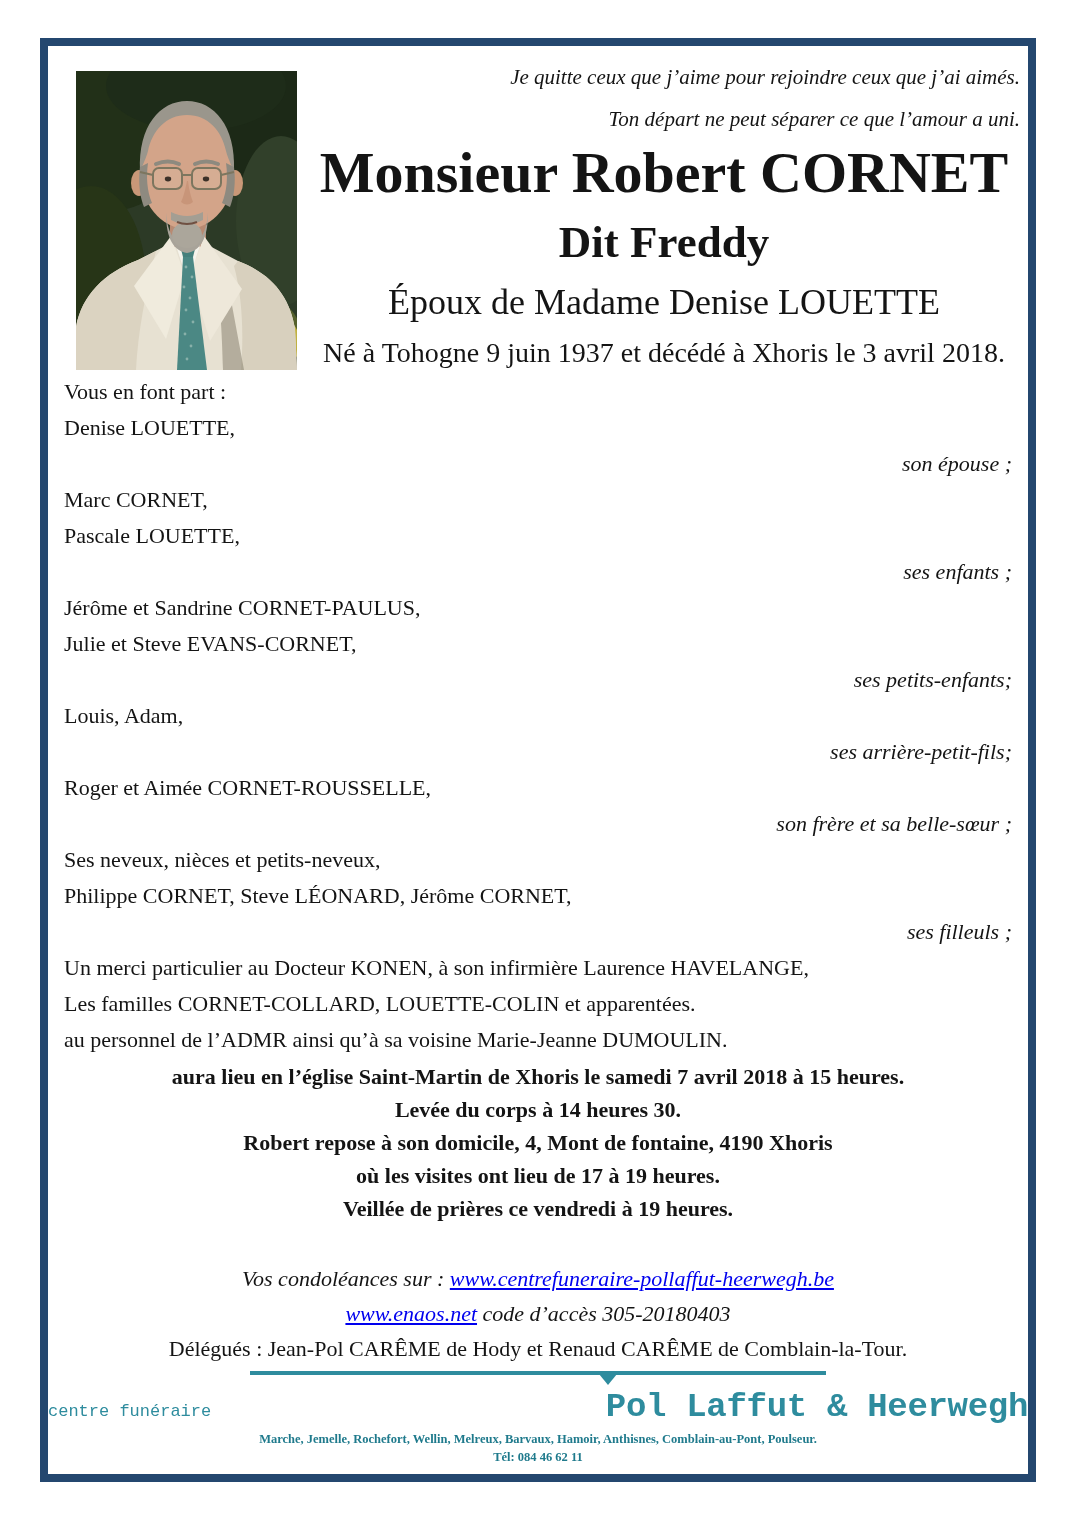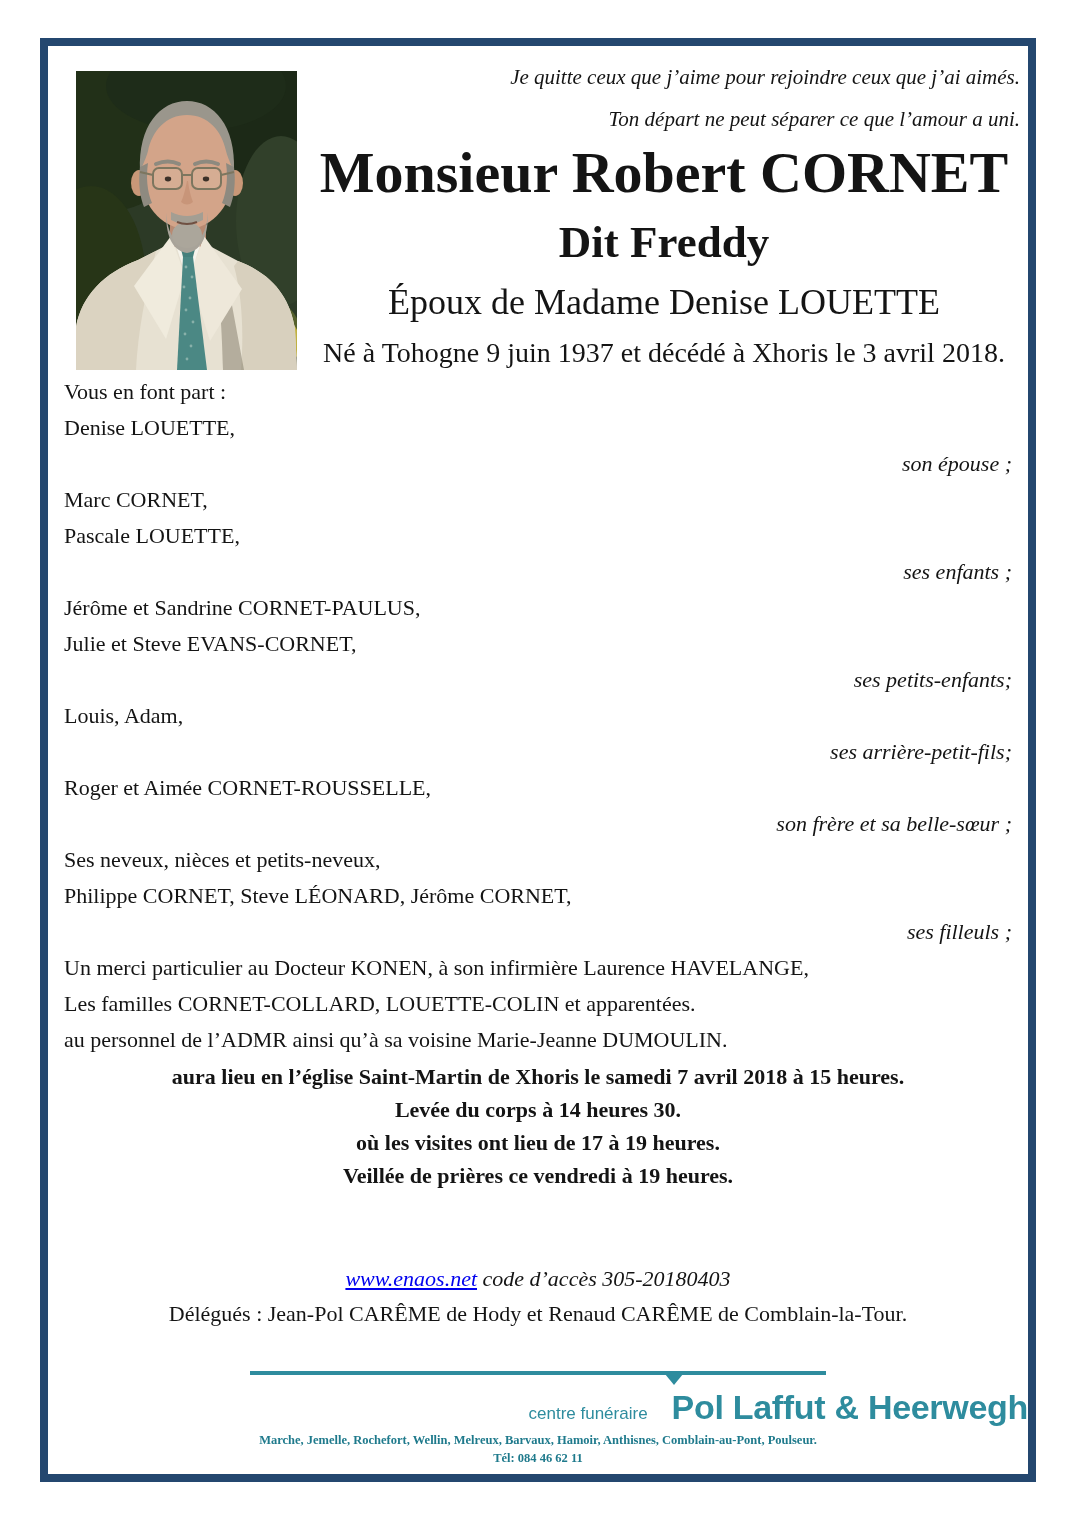"Robert repose à son domicile," div { html: none -> <div>Robert repose à son domicile, 4, Mont de fontaine, 4190 Xhoris</div> }
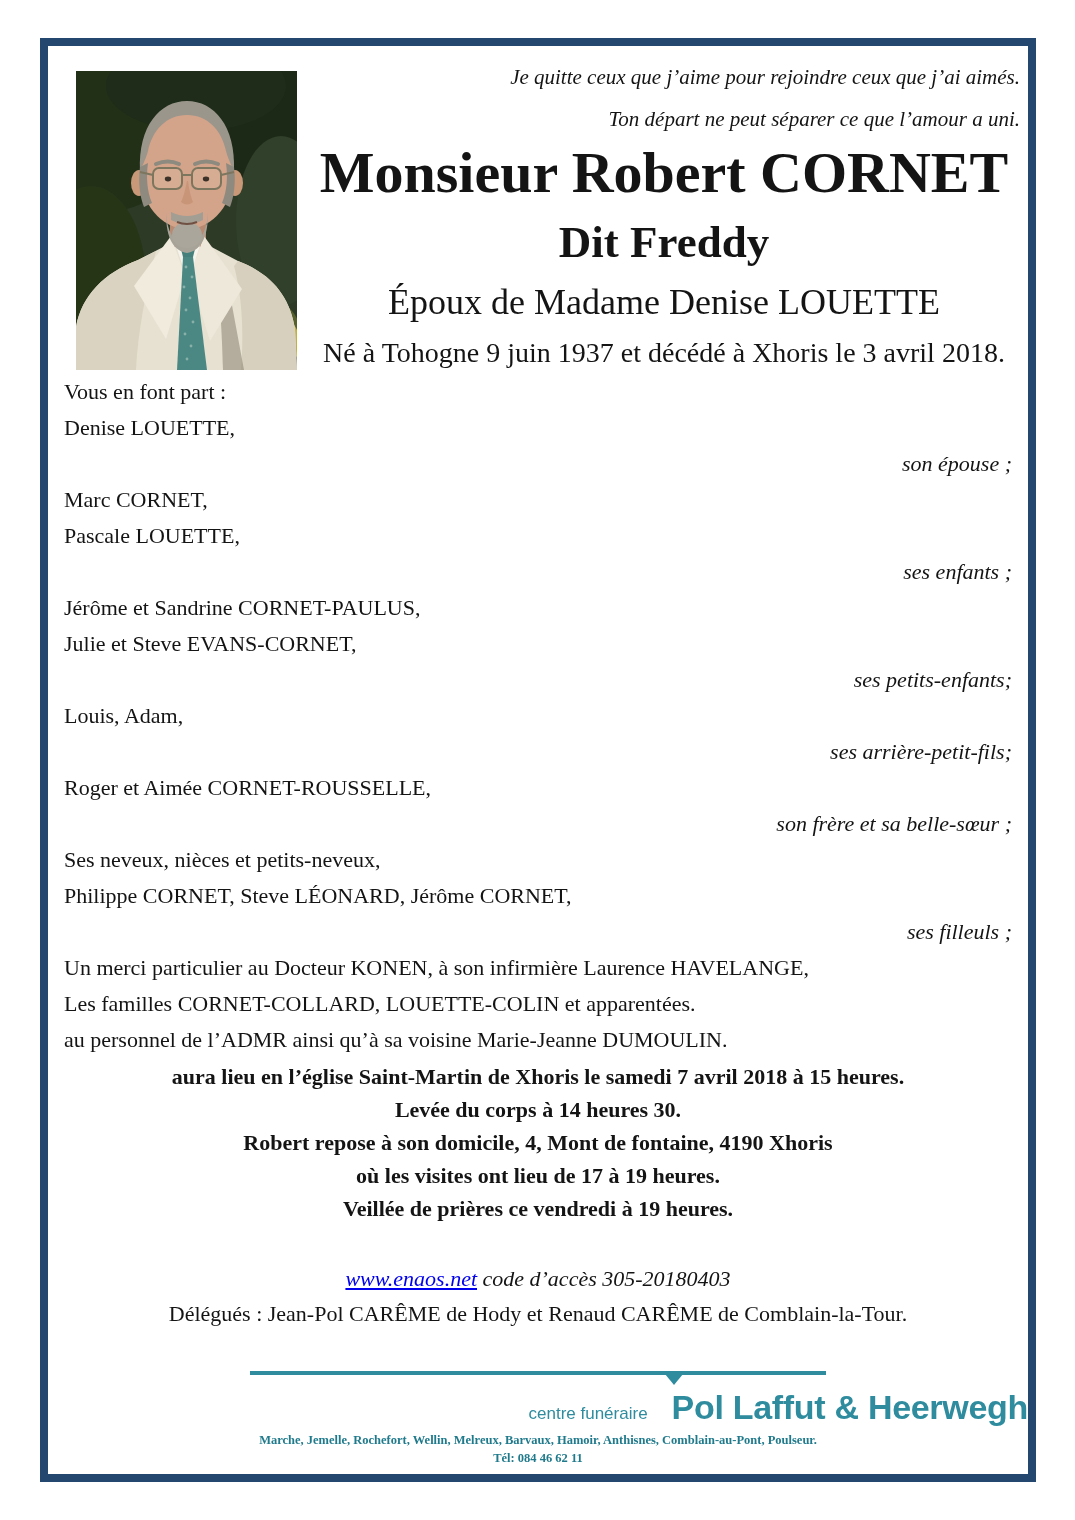"Vos condoléances sur :" div.it { html: none -> <div><span>Vos condoléances sur : </span><a>www.centrefuneraire-pollaffut-heerwegh.be</a></div> }
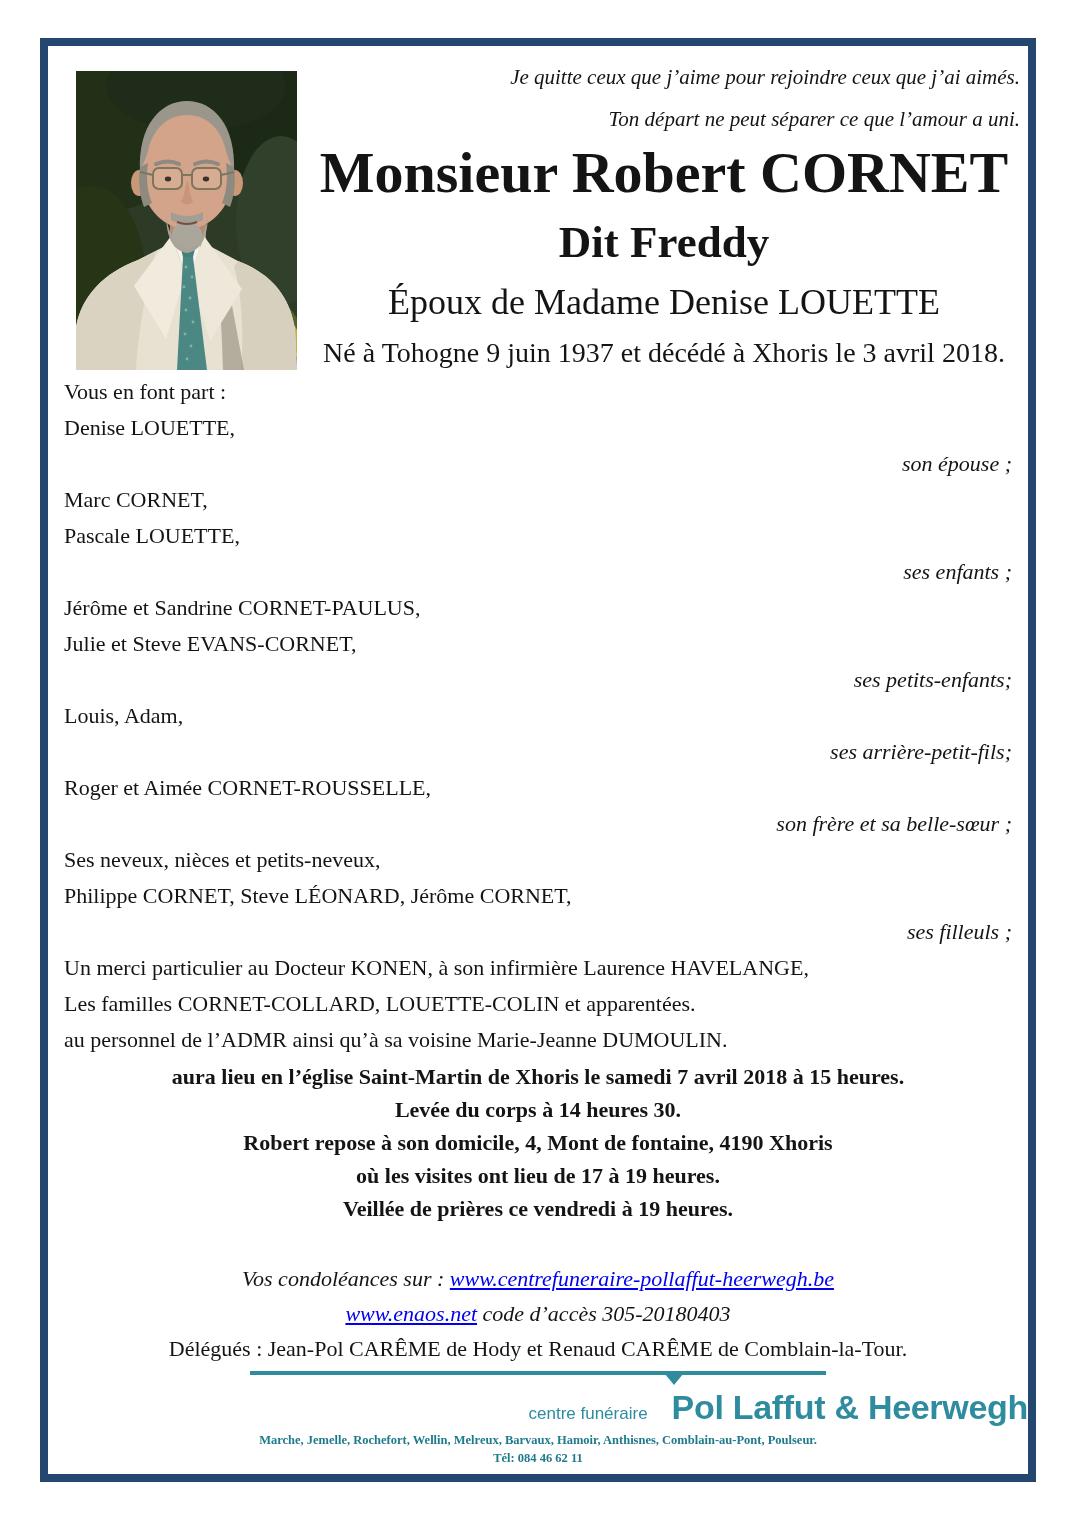"centre funéraire" .logo-row { font-family: none -> Liberation Mono, monospace; justify-content: flex-end -> space-between }
